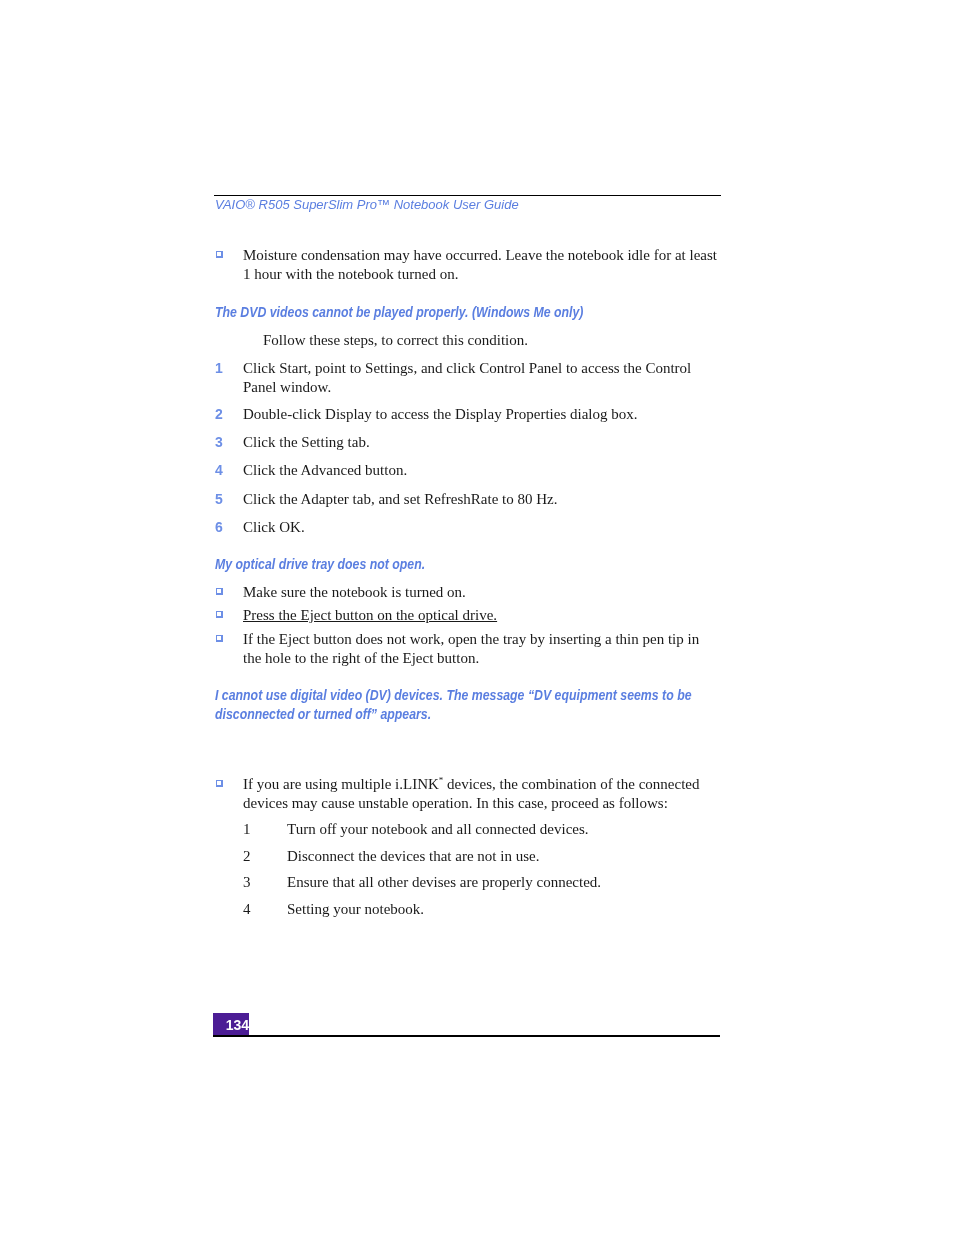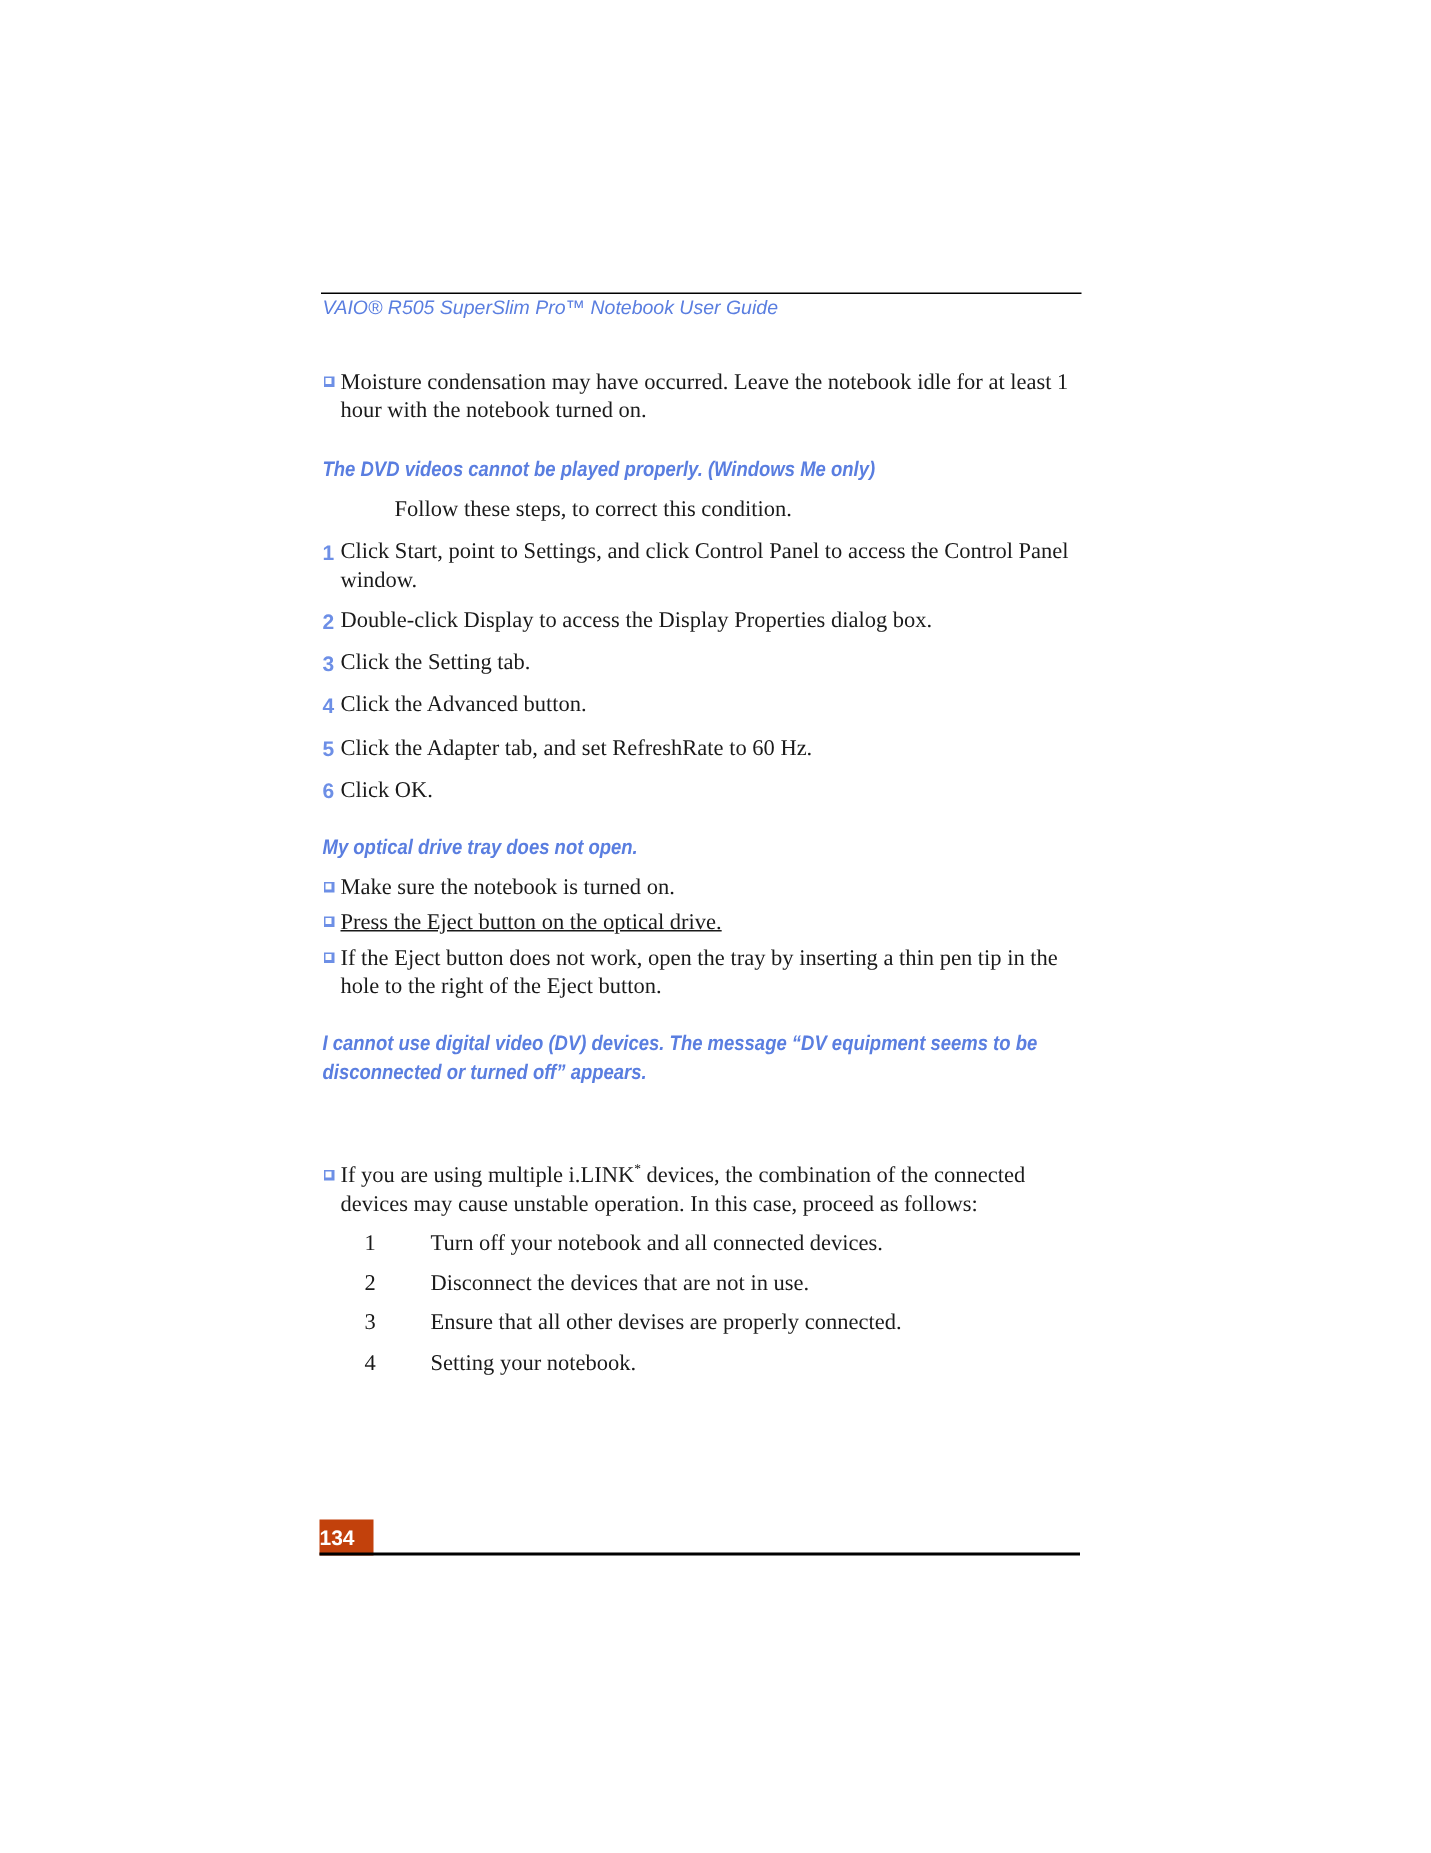"Moisture condensation may have occurred." .item-text { margin-left: 12px -> 28px }
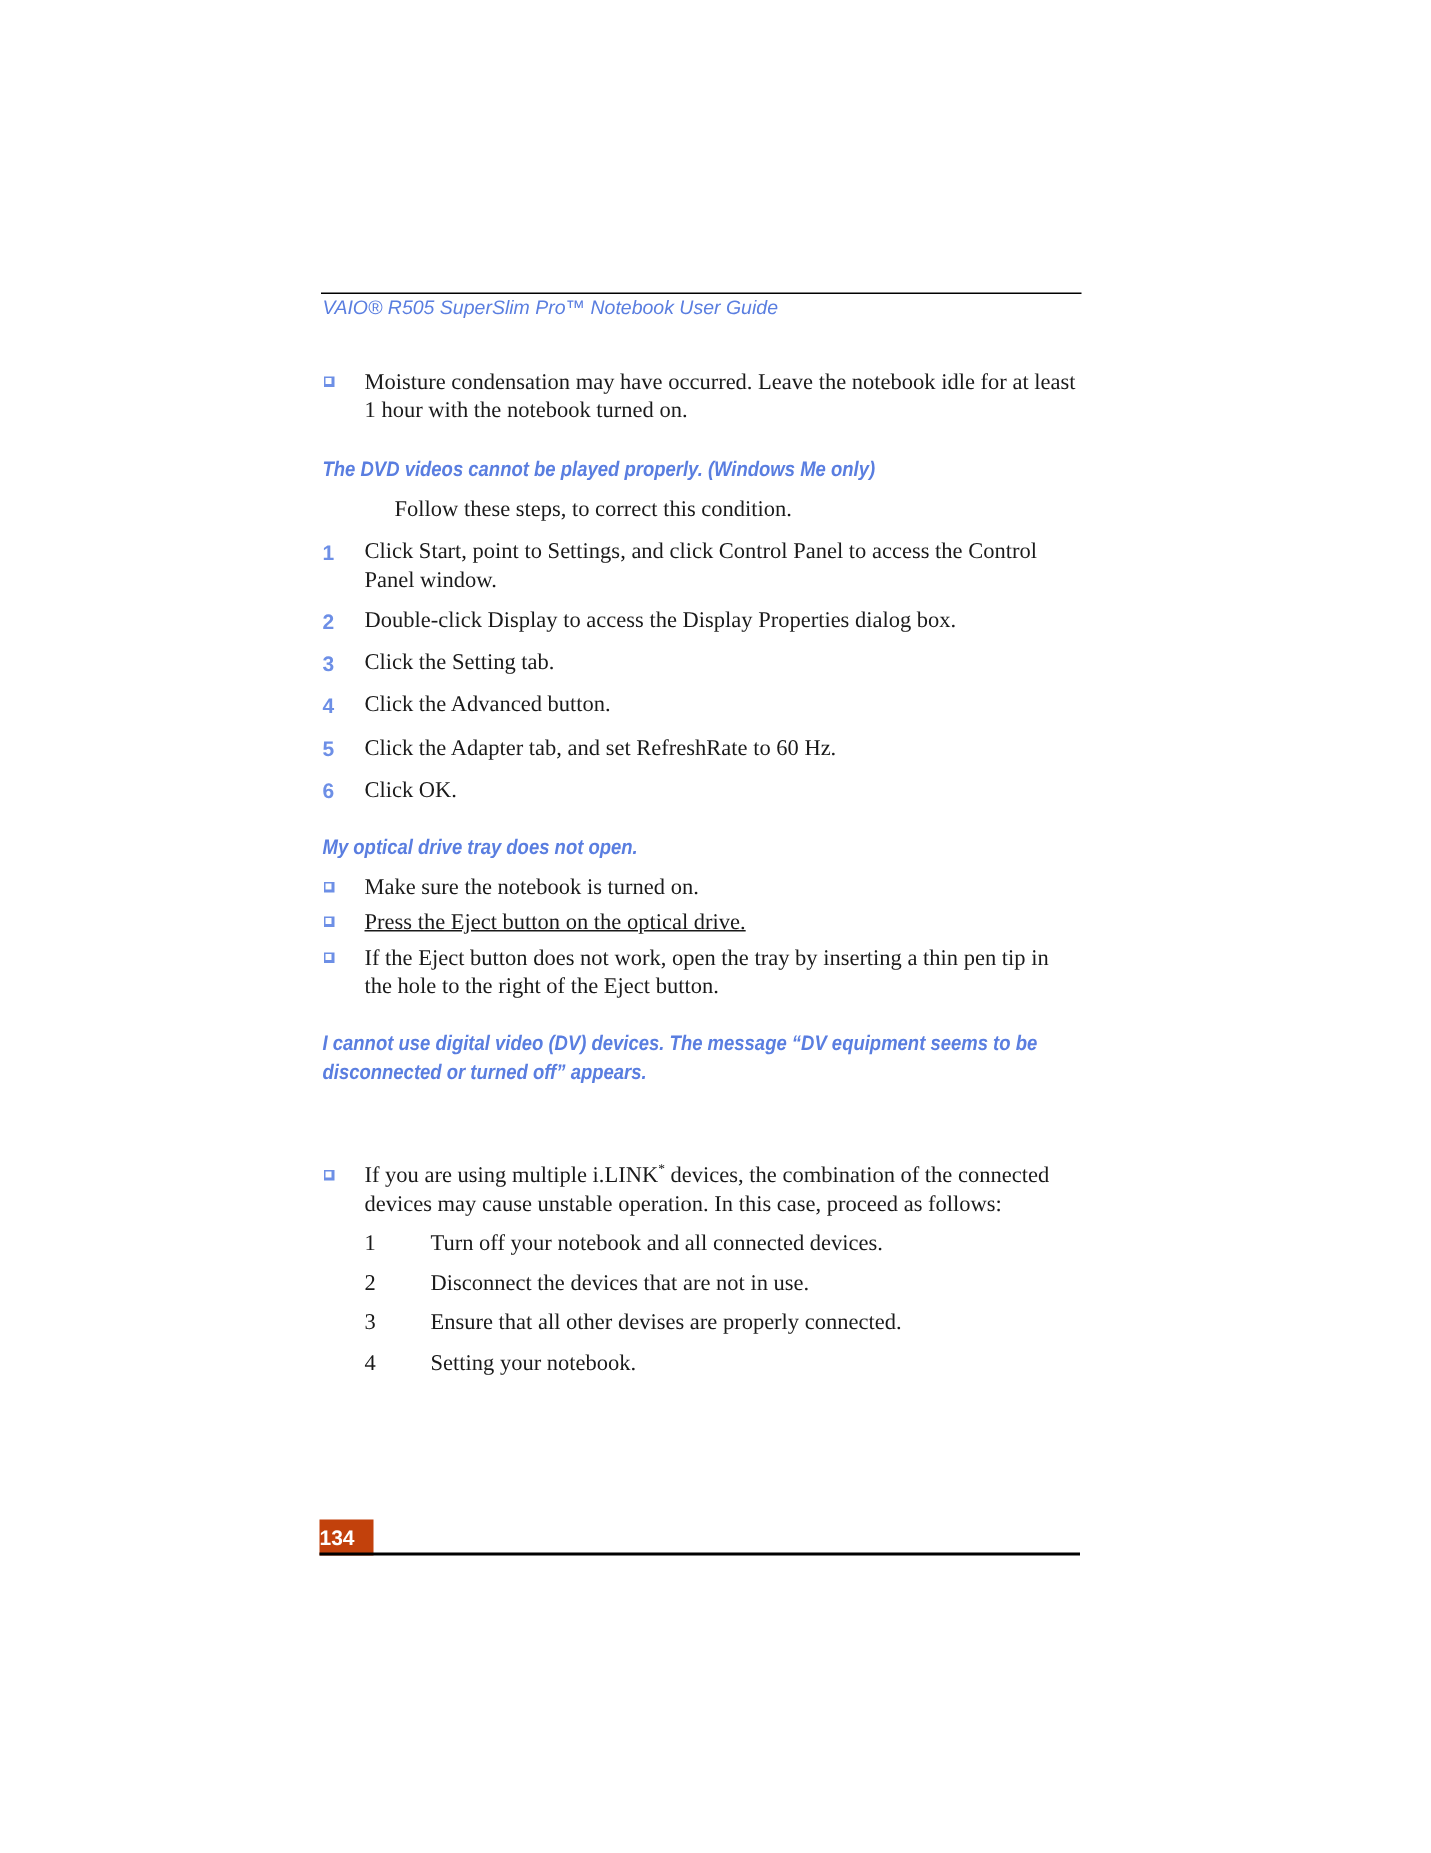"Click the Adapter tab, and" span.item-text { text: 60 -> 80 }
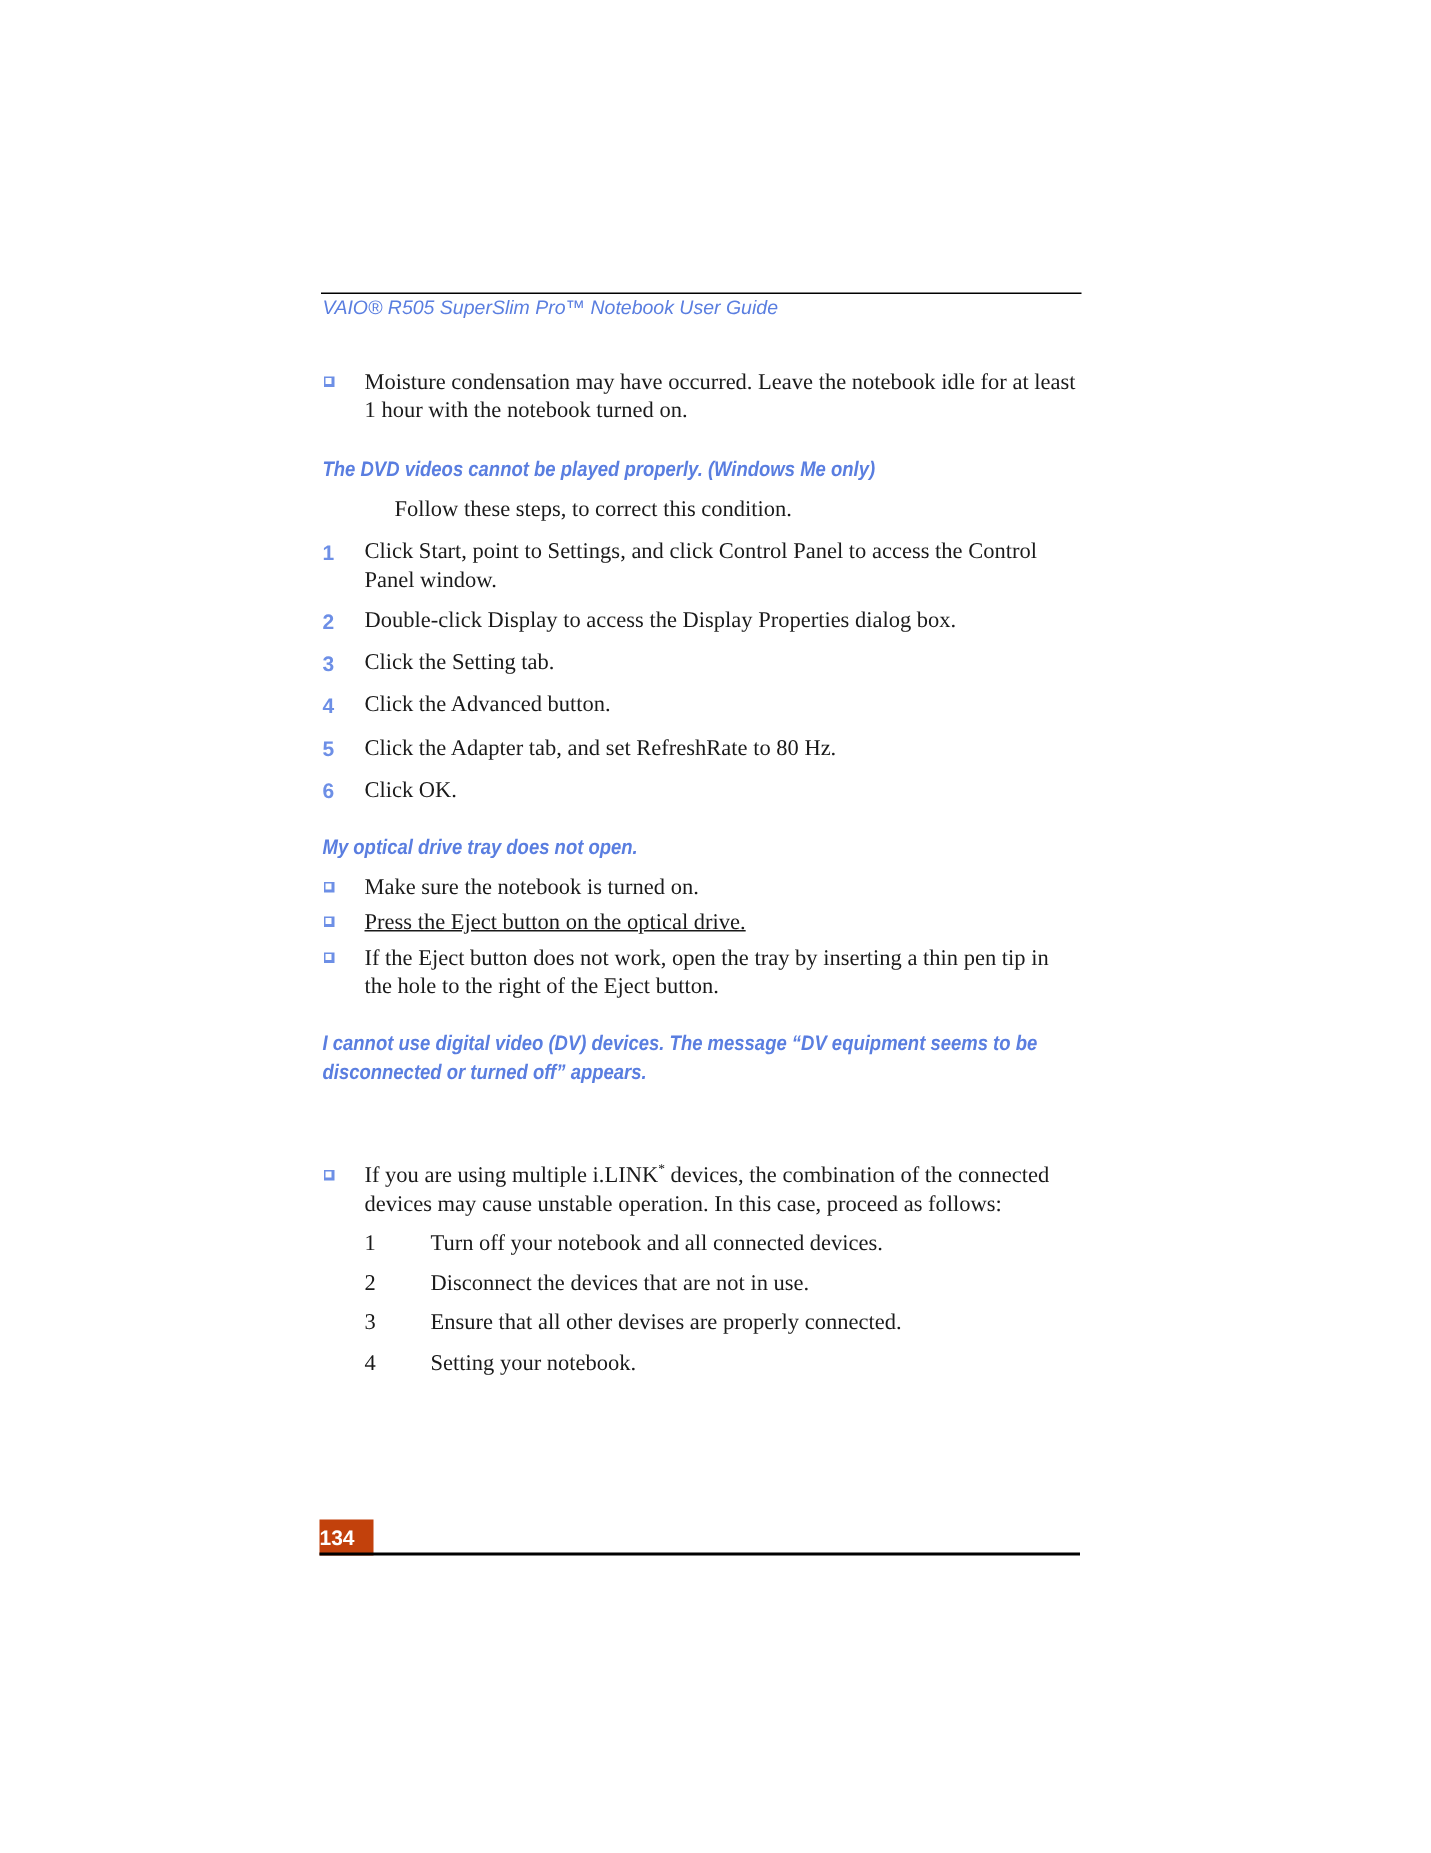"134" .footer-box { background: #c2410c -> #4c1d95; text-align: left -> right }
